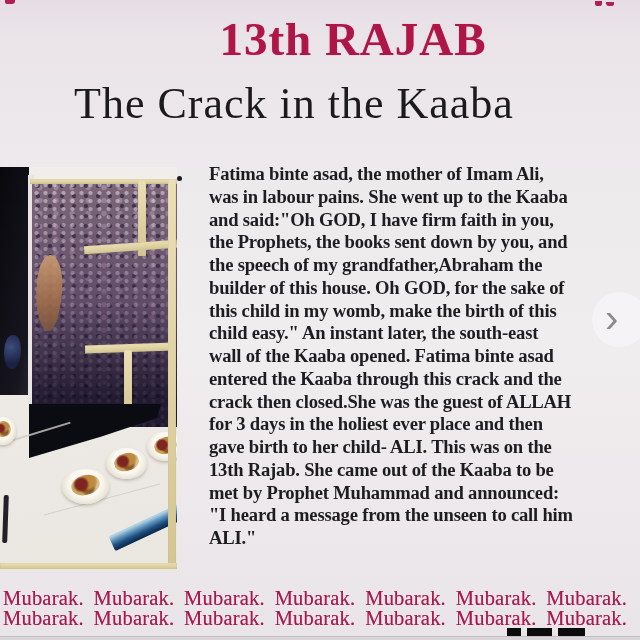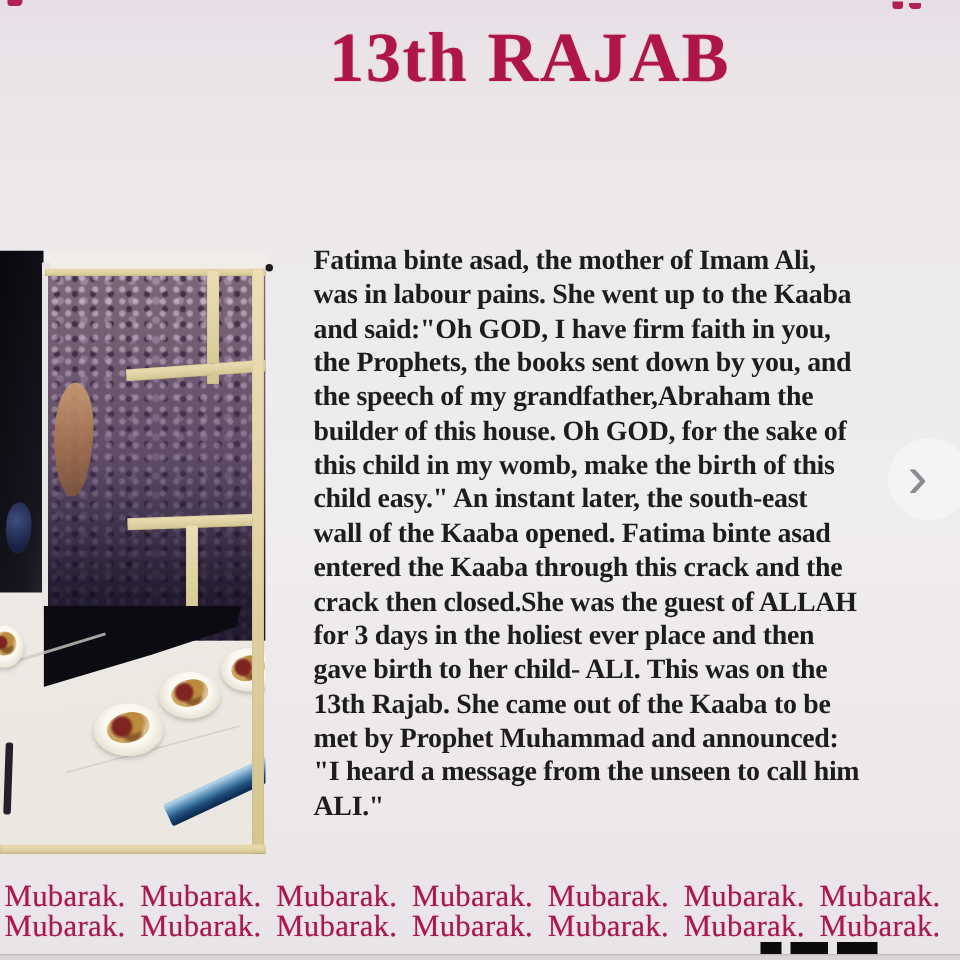"The Crack in the Kaaba" h2.subtitle { html: none -> <h2>The Crack in the Kaaba</h2> }
